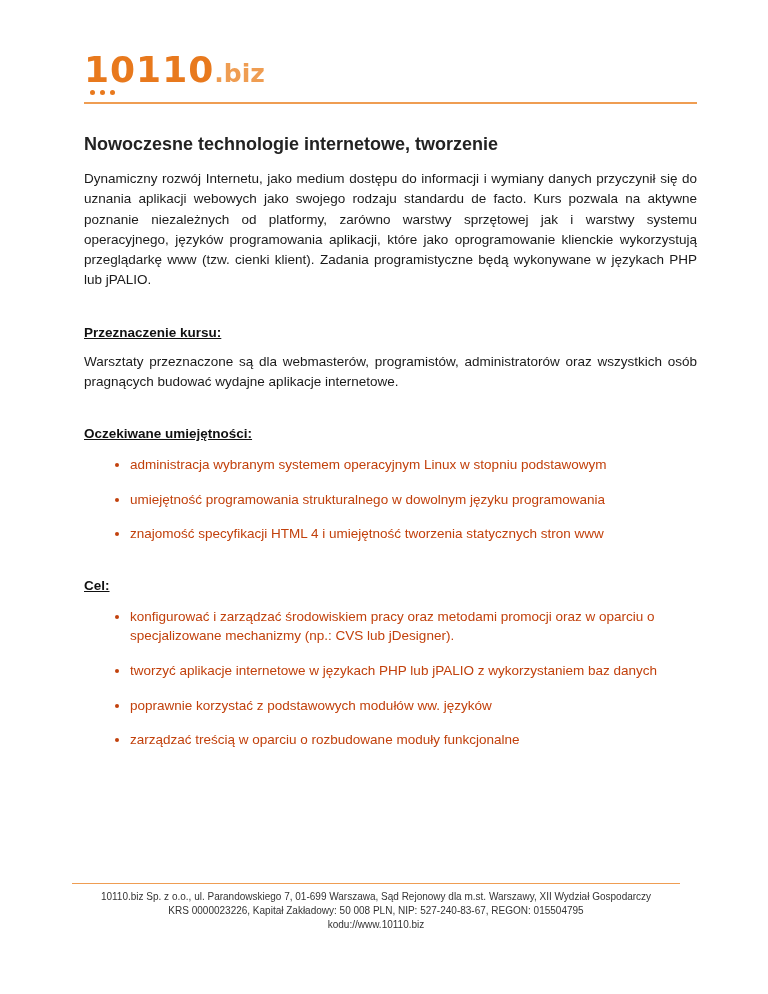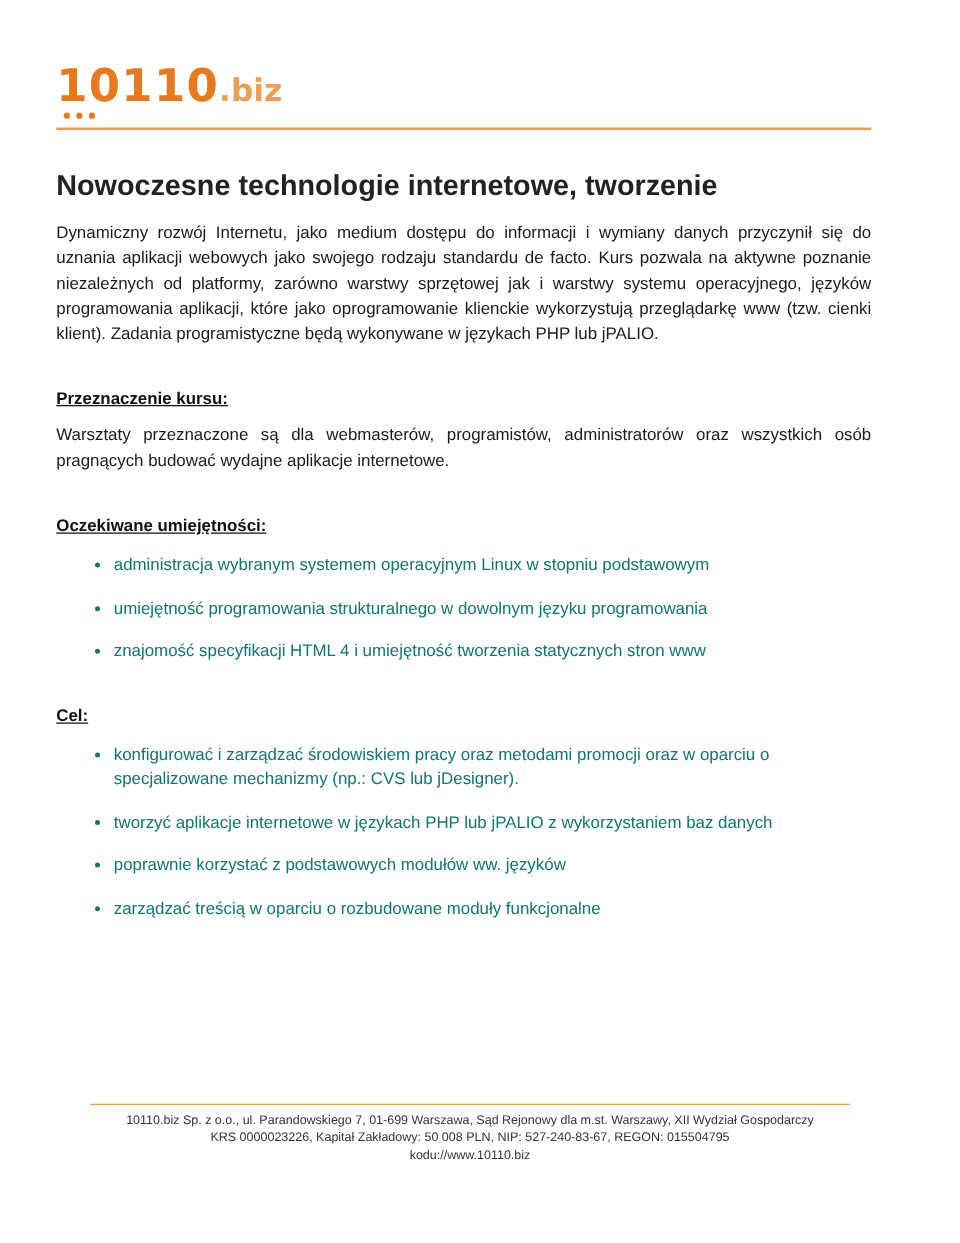"10110.biz" .page { padding: 0 71px 0 45px -> 0 71px 0 84px }
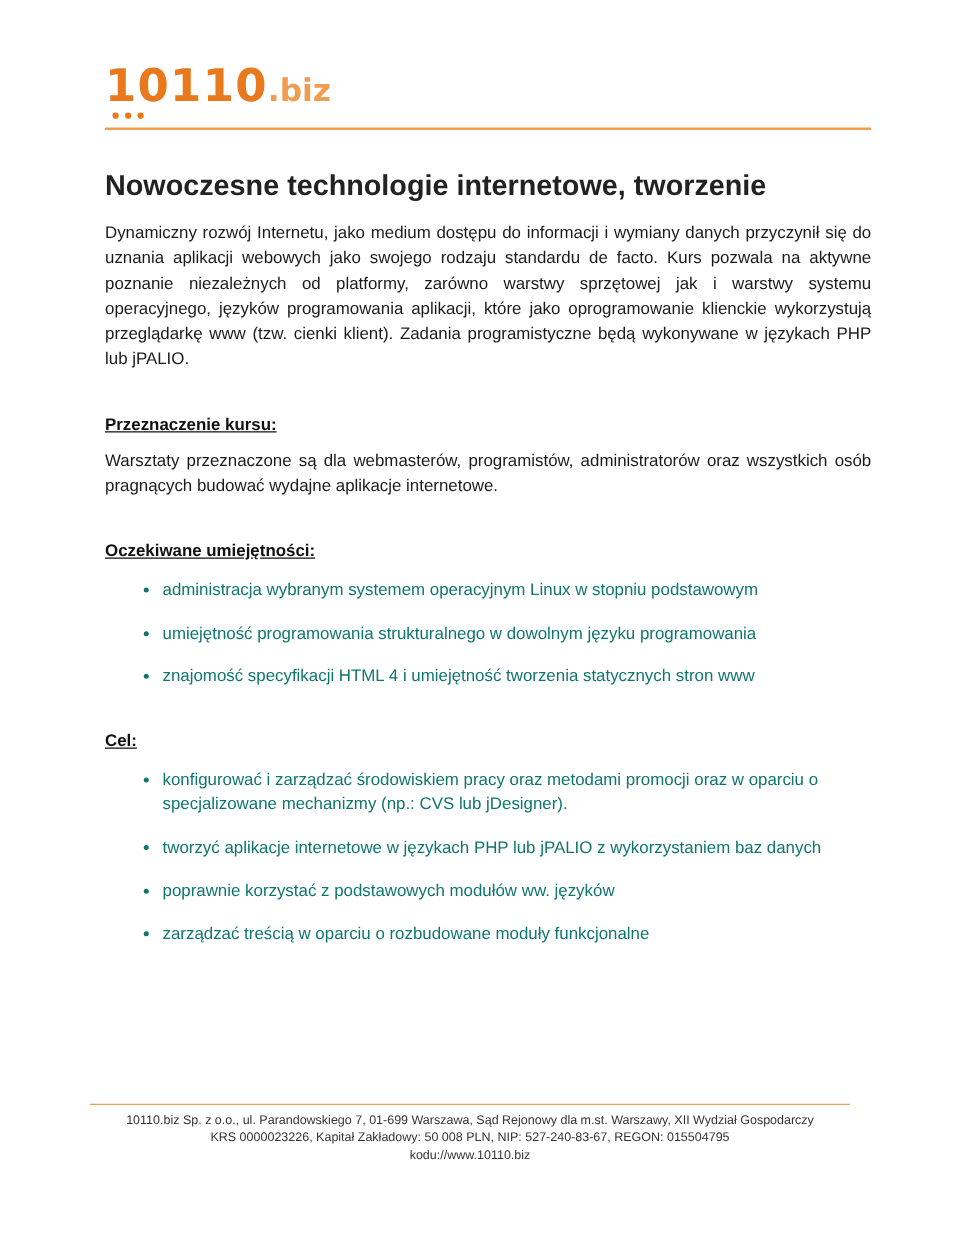"Nowoczesne technologie internetowe," .doc-title { font-size: 23px -> 18px }
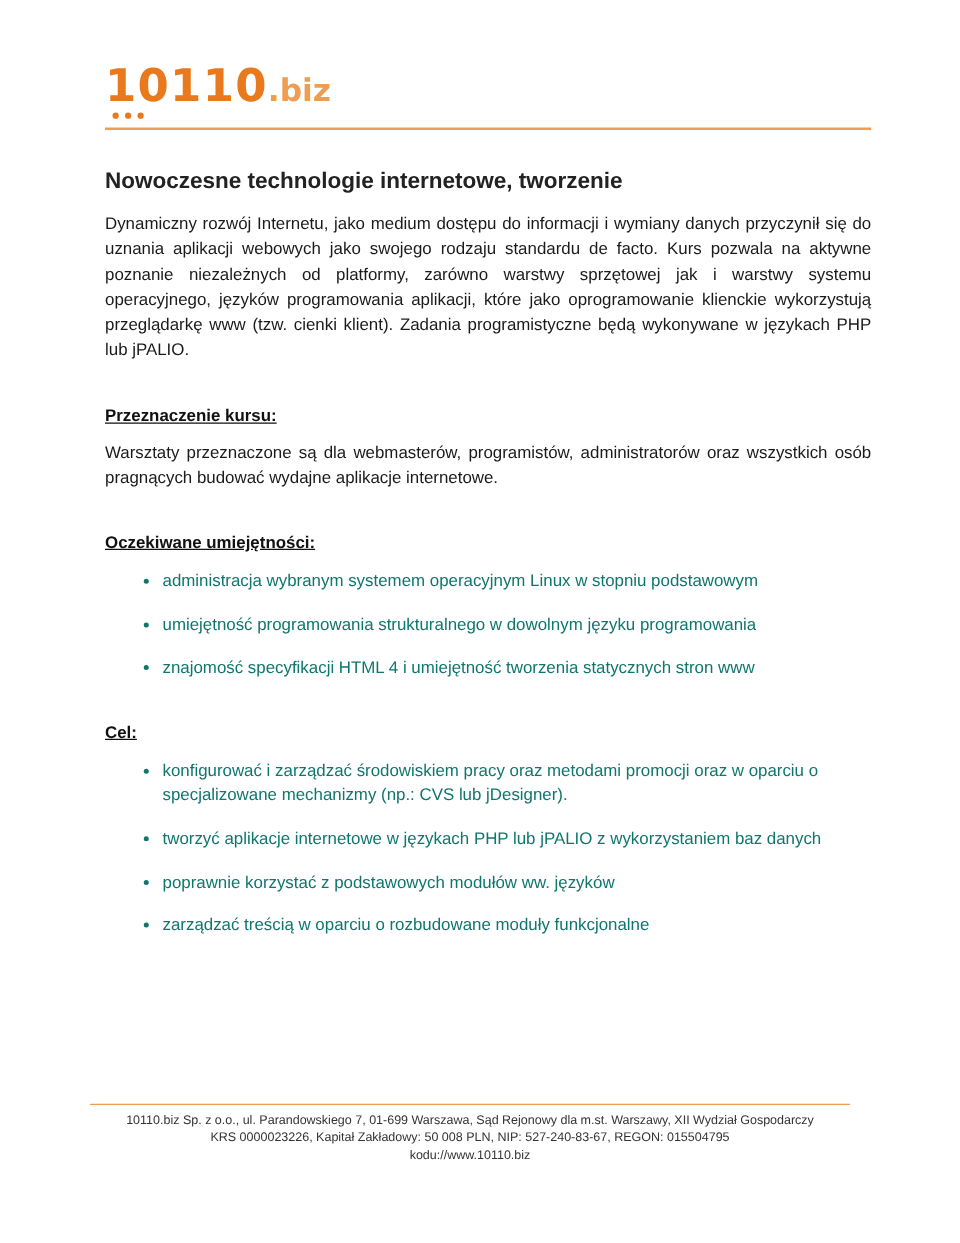"administracja wybranym systemem" ul.bullets li { color: #0f766e -> #c2410c }
